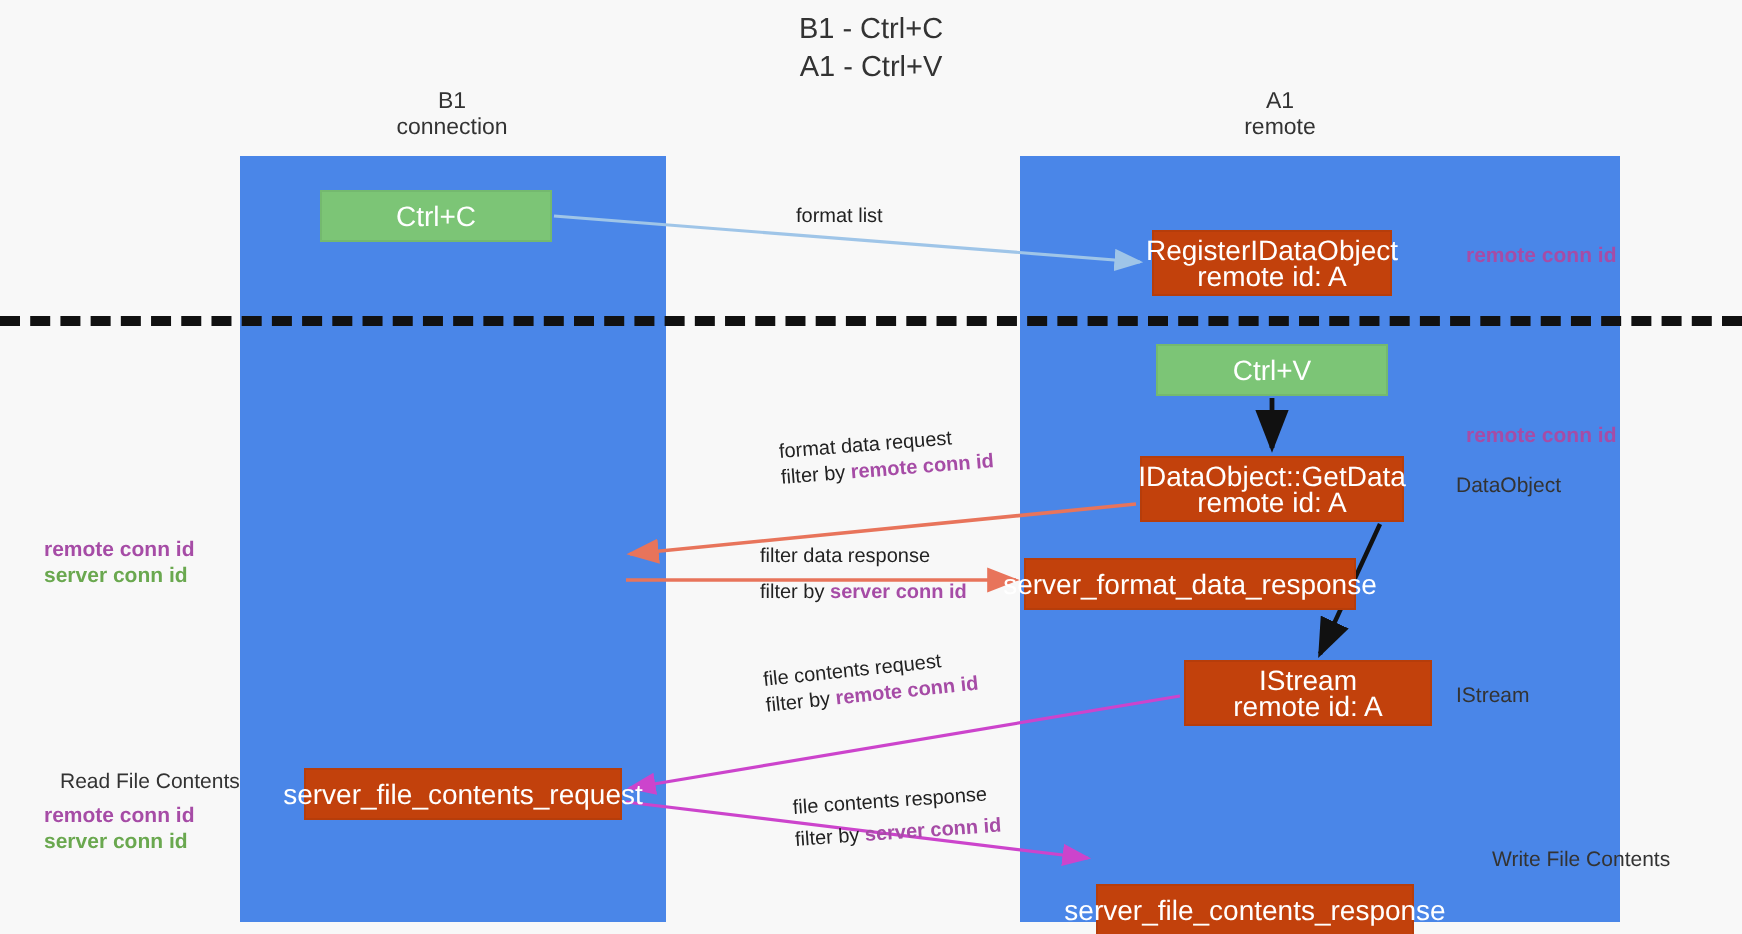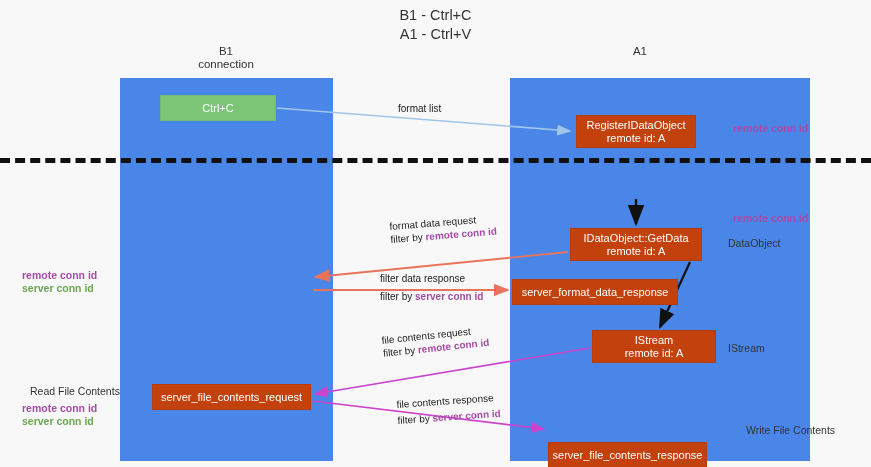"remote" div { html: none -> <div>remote</div> }
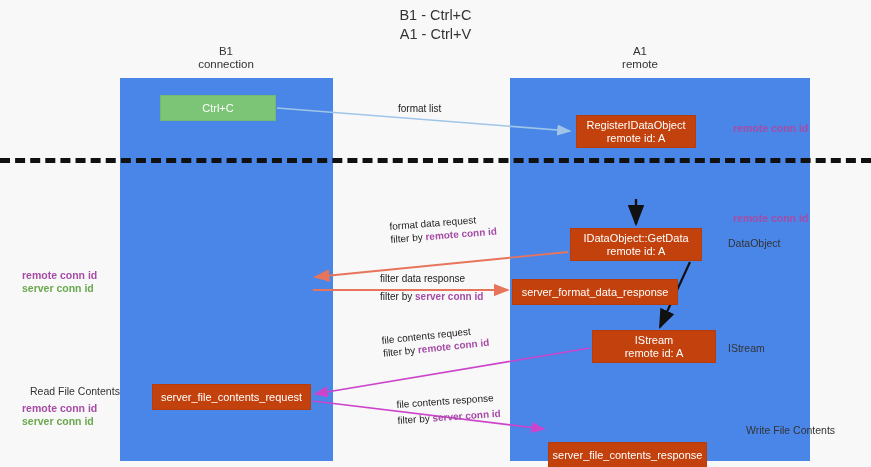"Ctrl+C" .box { font-size: 11px -> 14px }
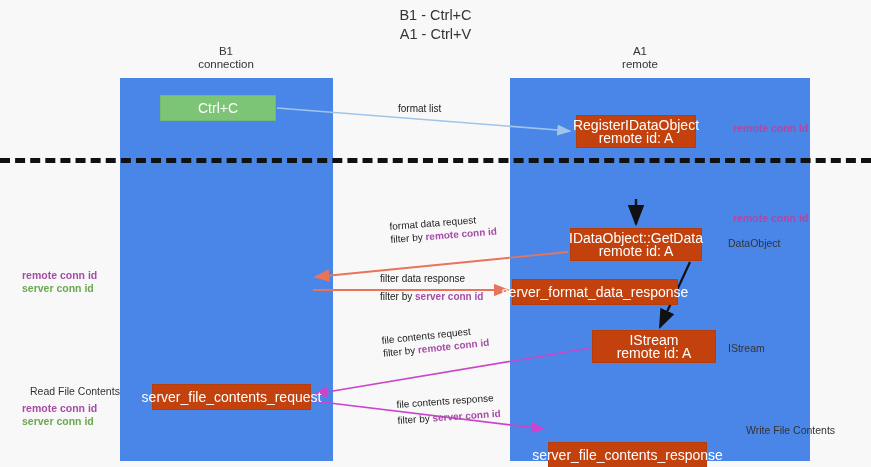"Ctrl+V" div.box { html: none -> <div> <span>Ctrl+V</span> </div> }
